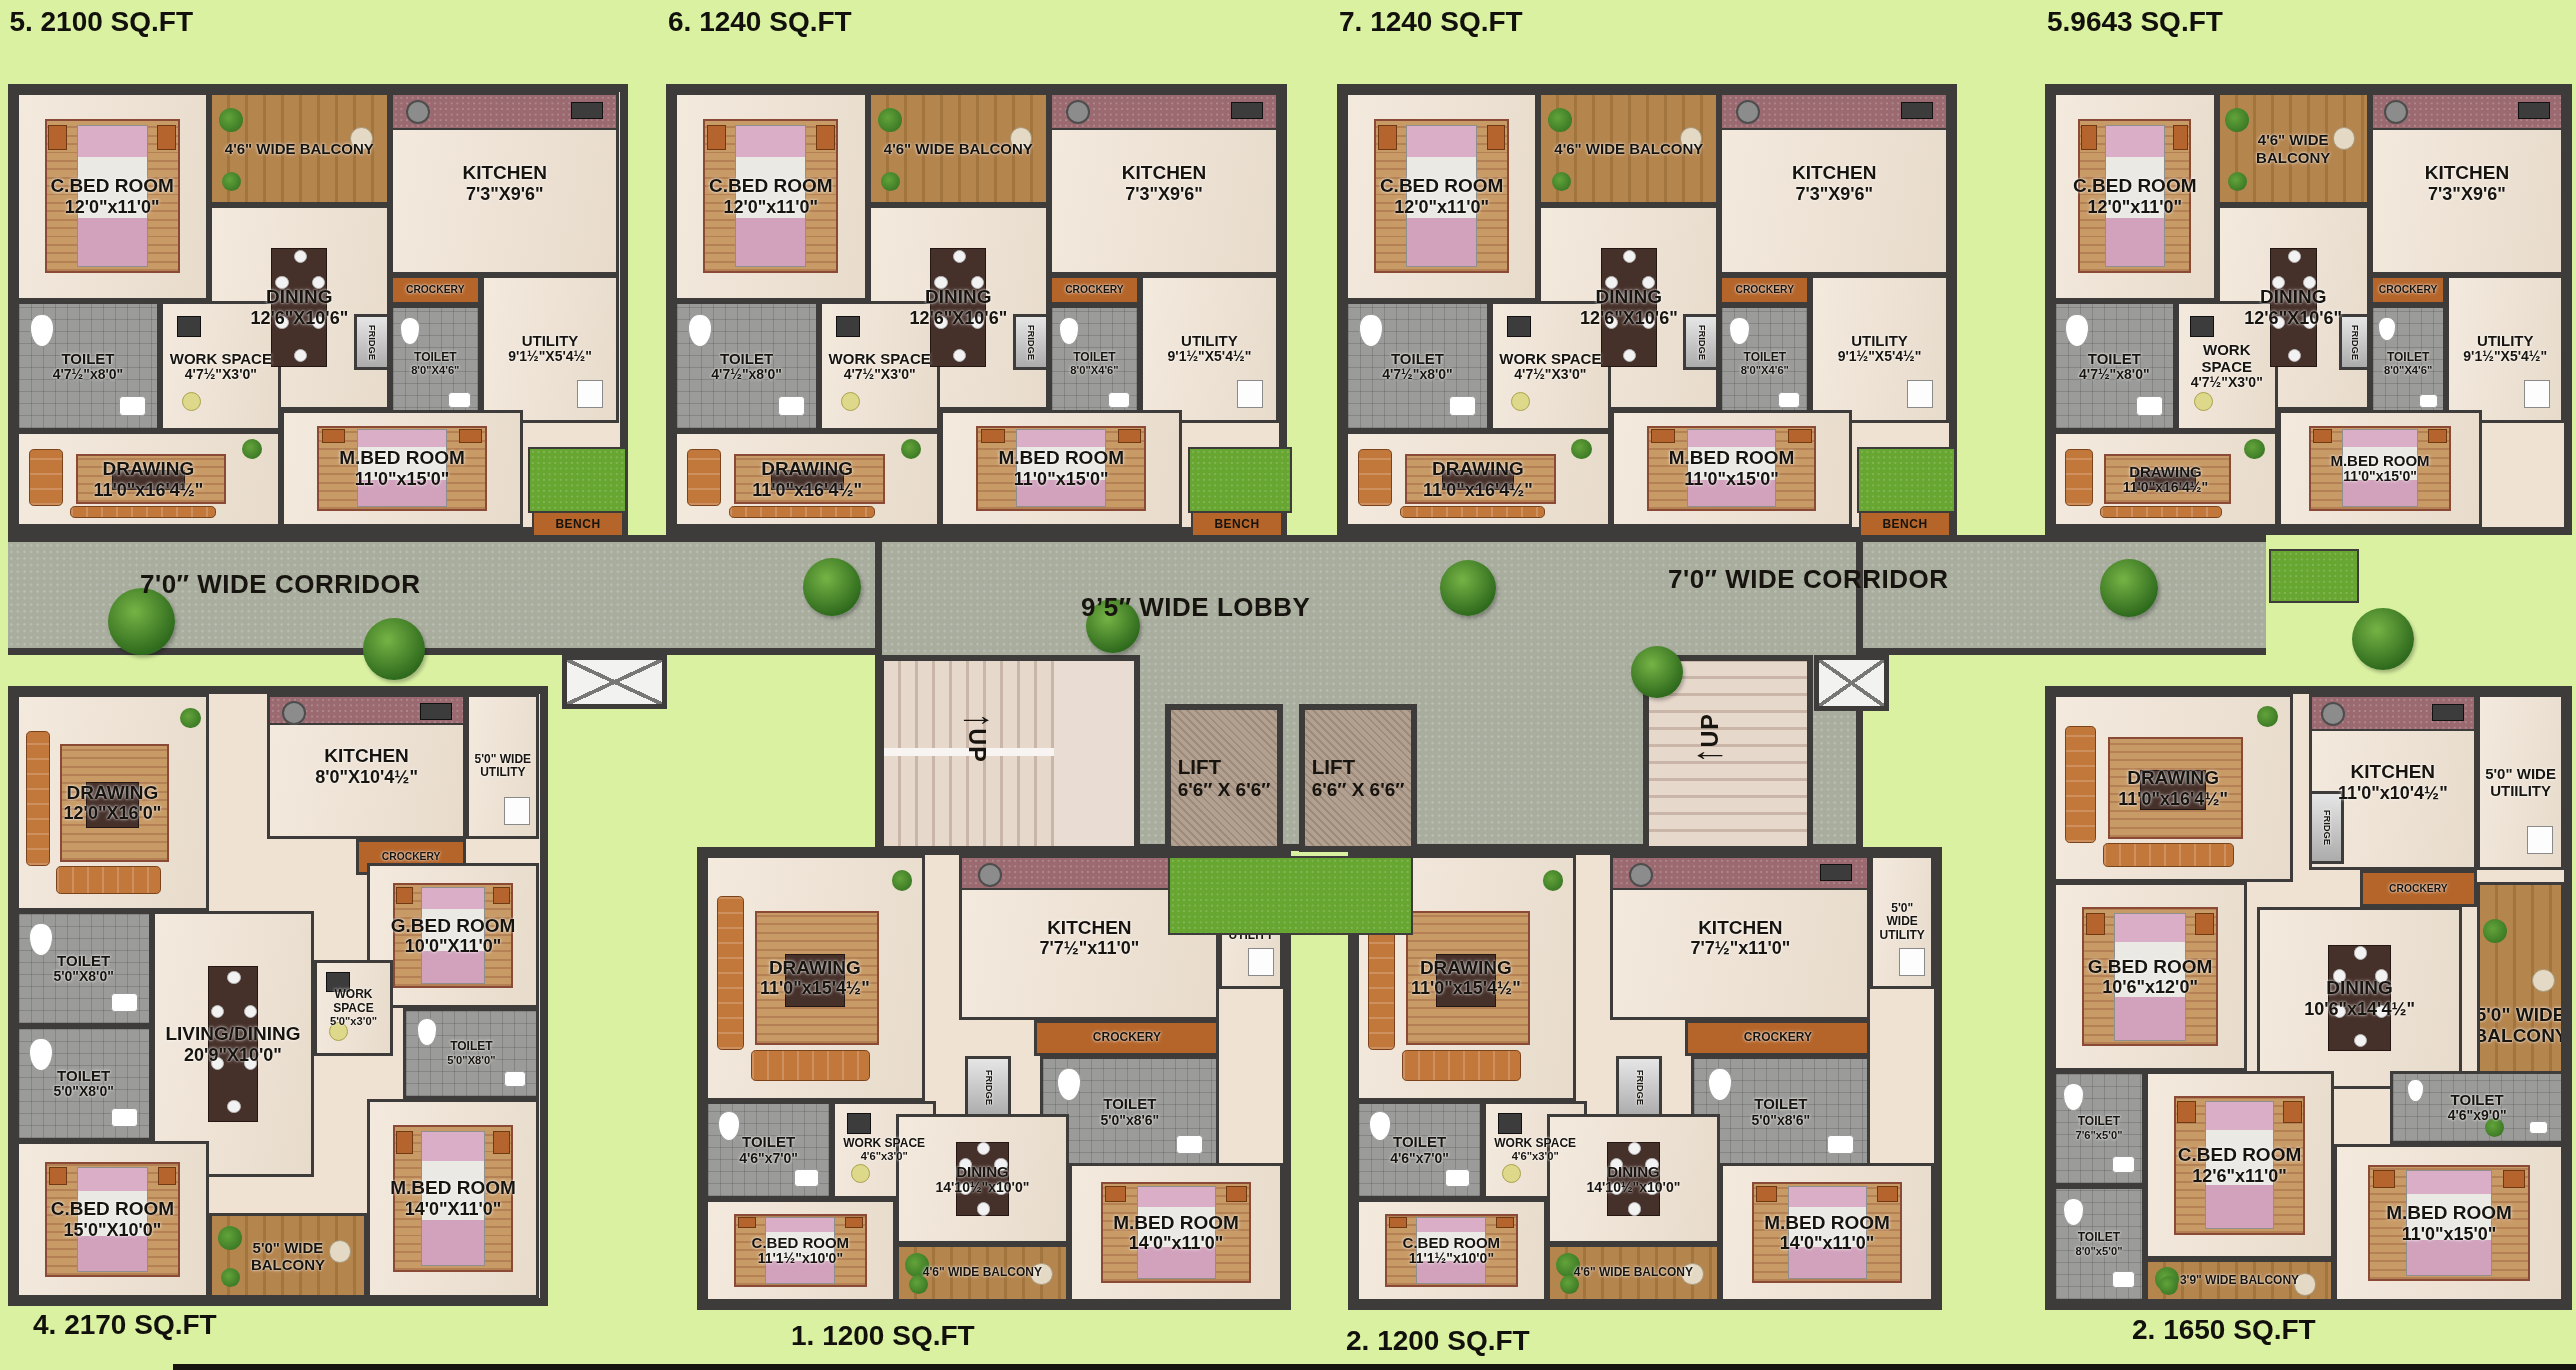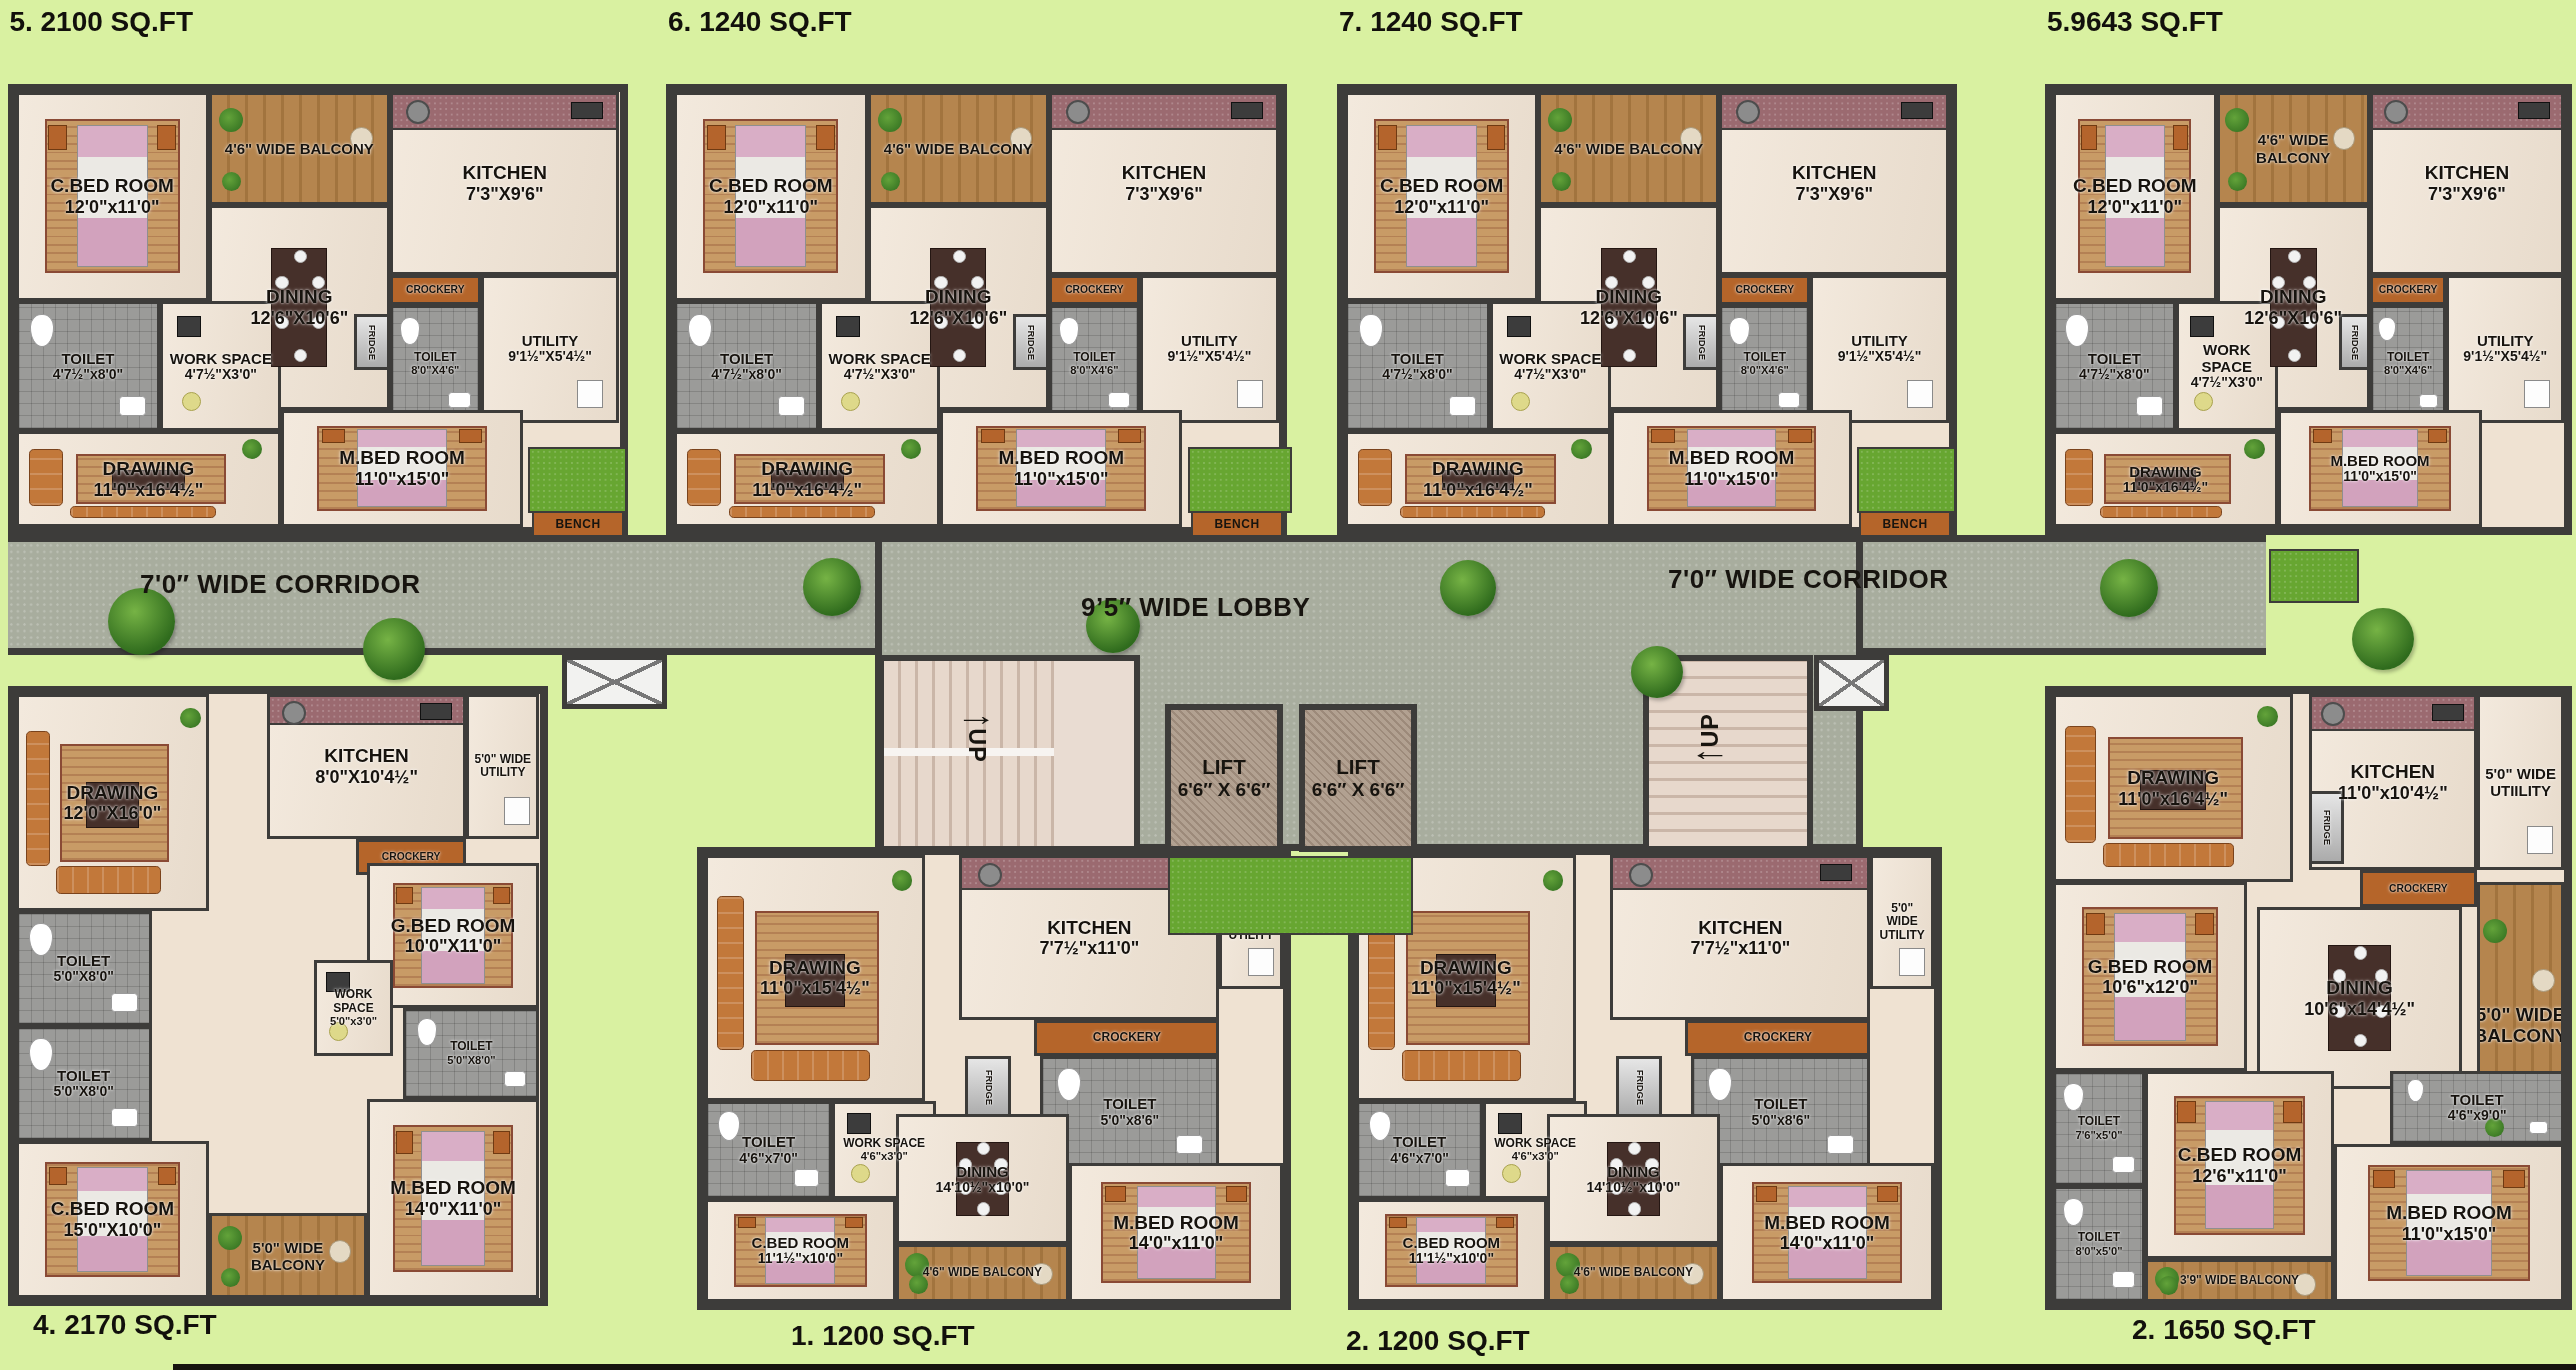"LIFT" .lift { text-align: center -> left }
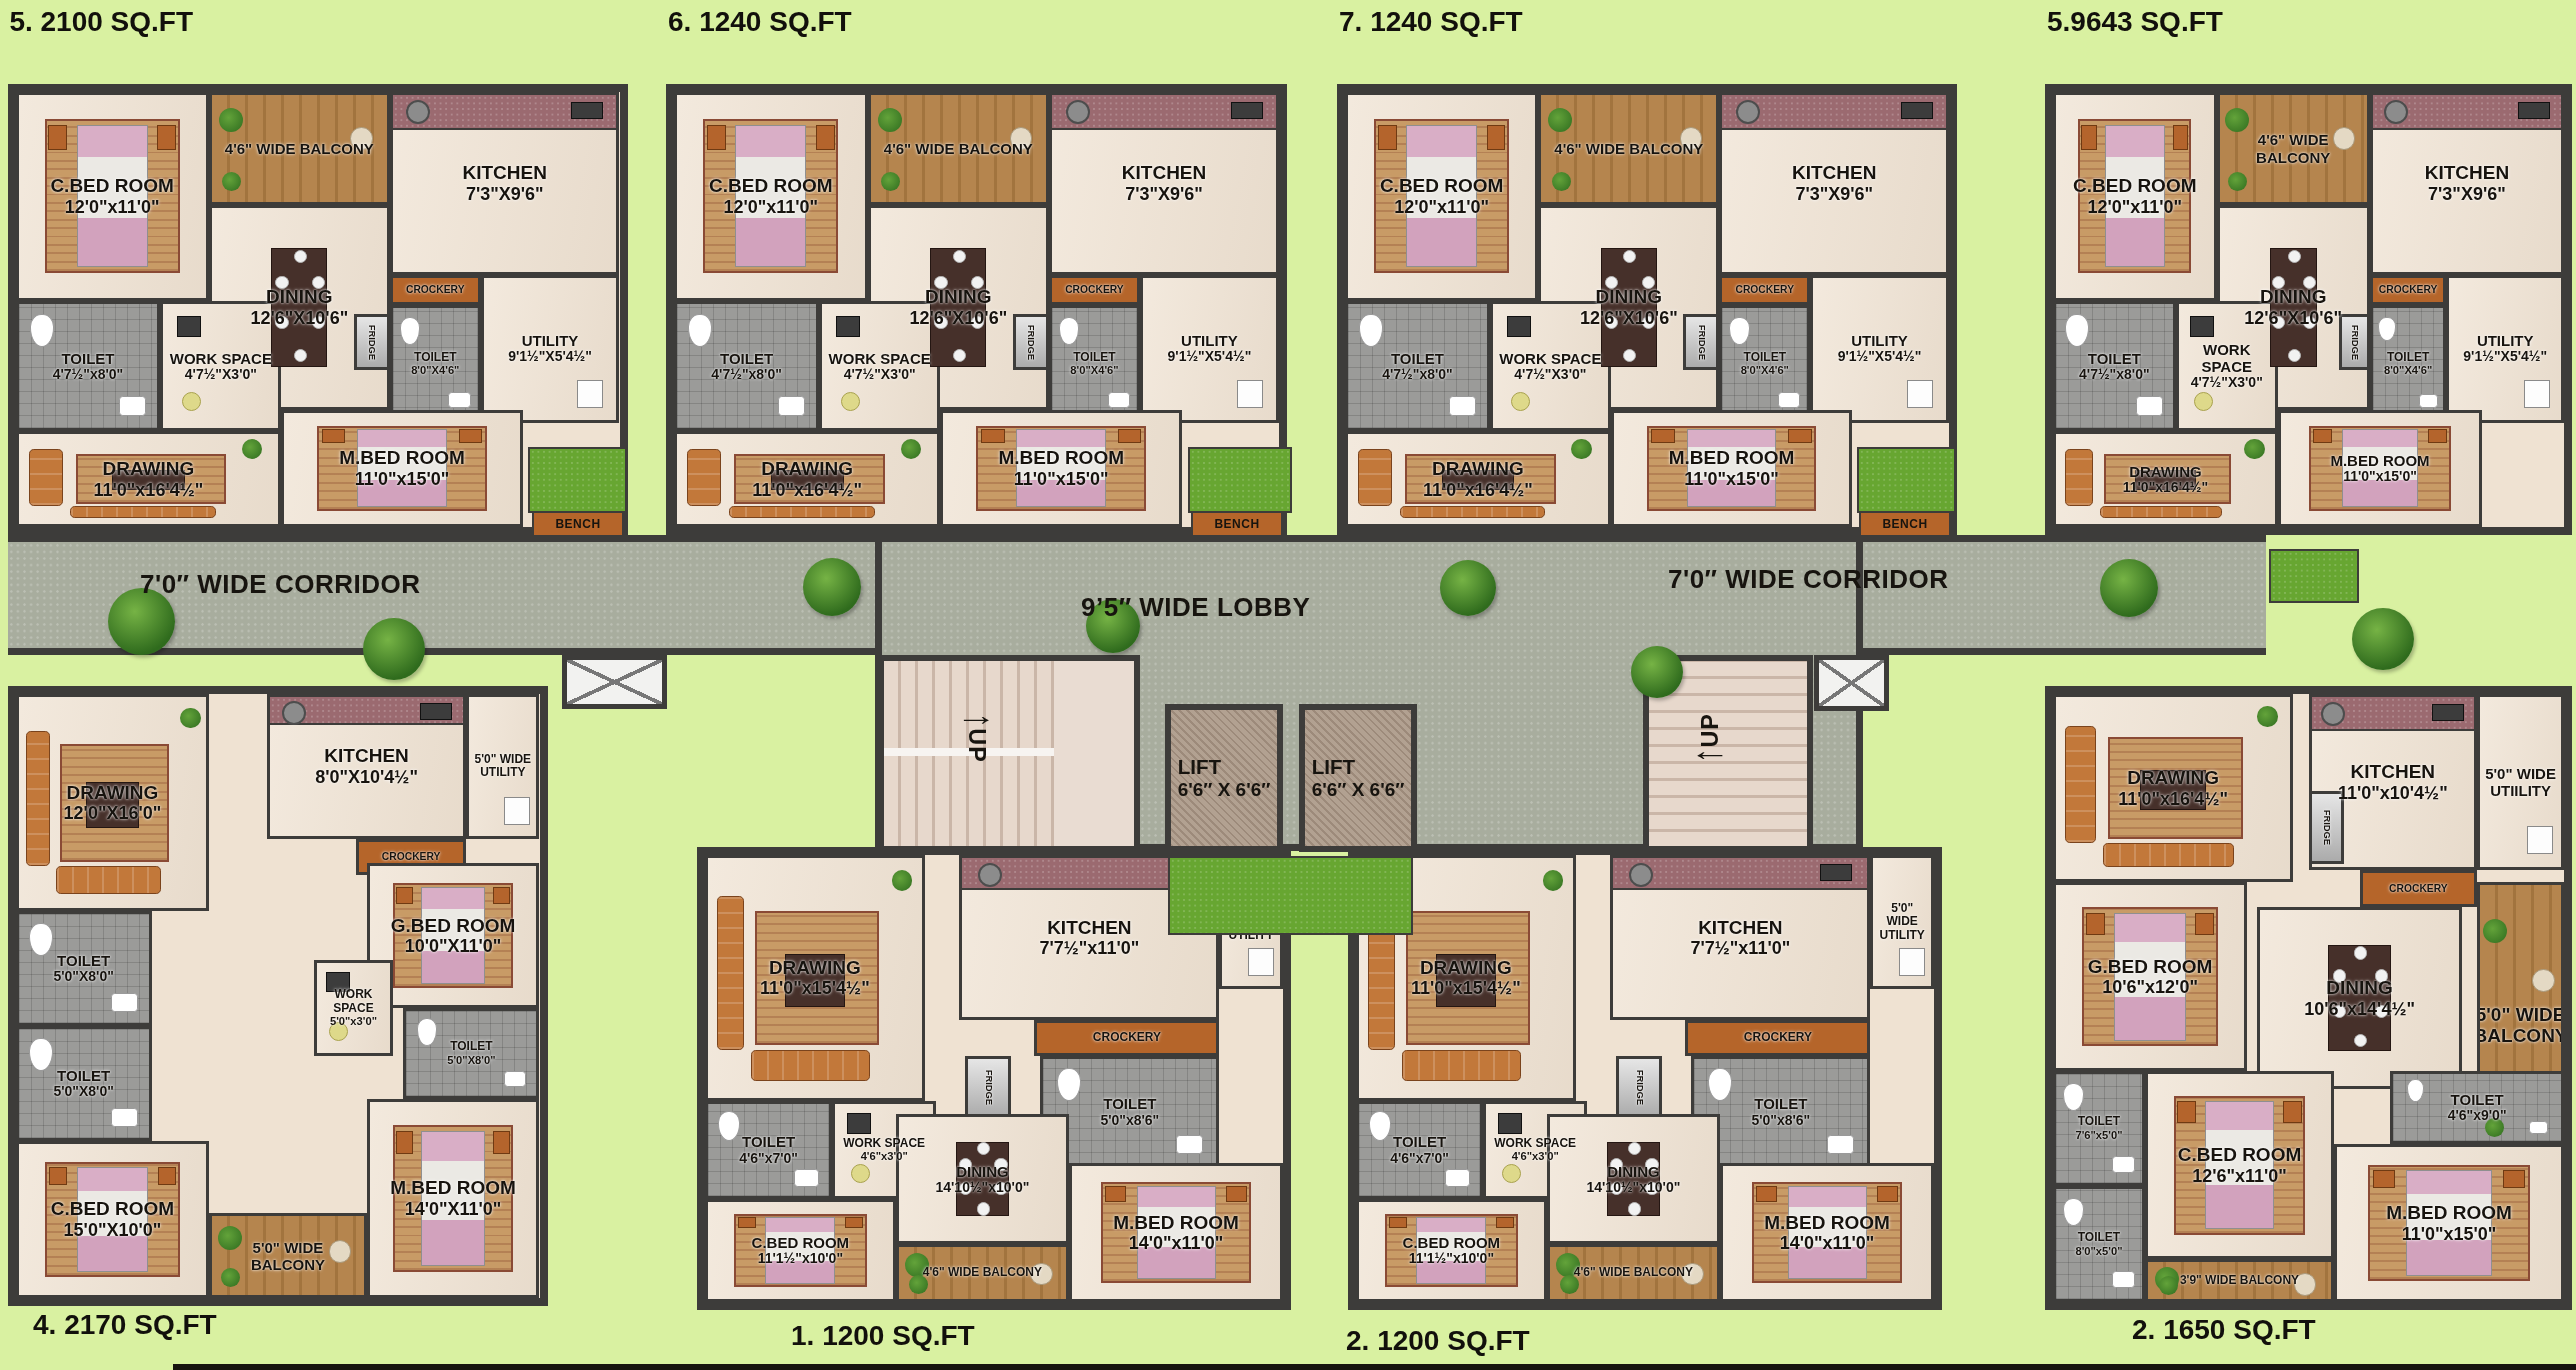"LIVING/DINING" div.room { html: none -> <div> <div> <span></span> <span></span> <span></span> <span></span> <span></span> <span></span> </div> <div> <span>LIVING/DINING</span> <span>20'9"X10'0"</span> </div> </div> }
